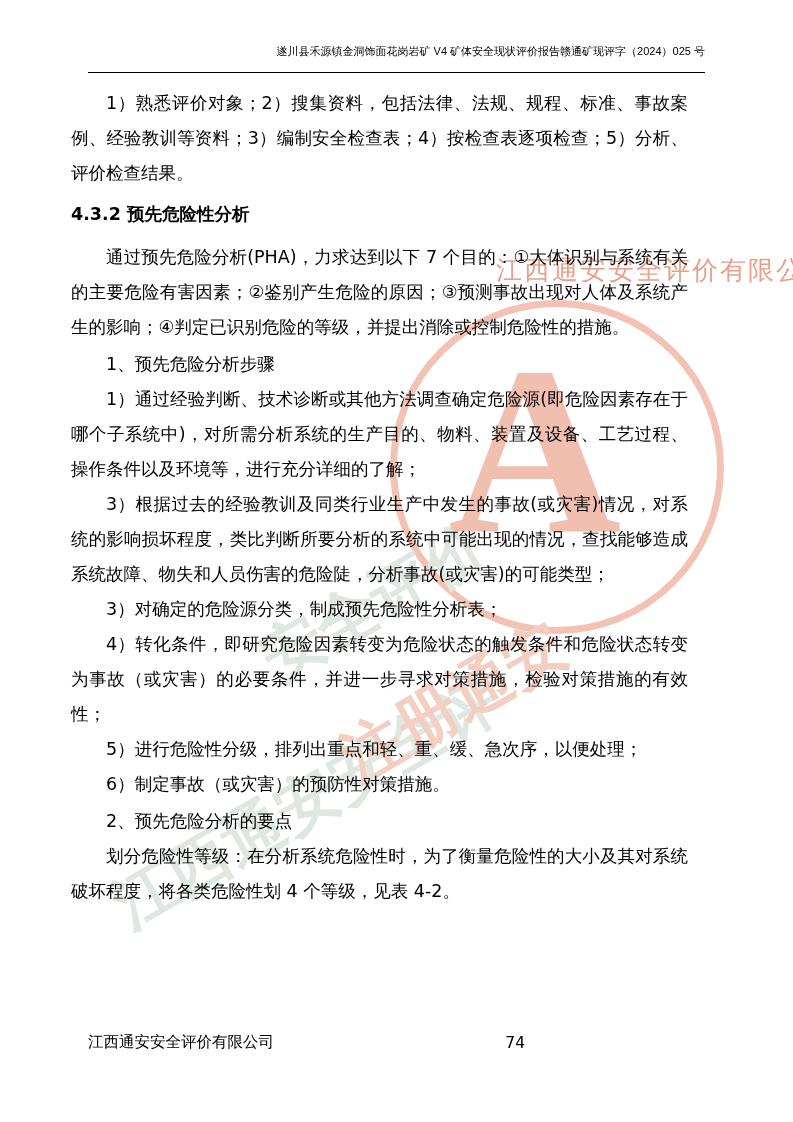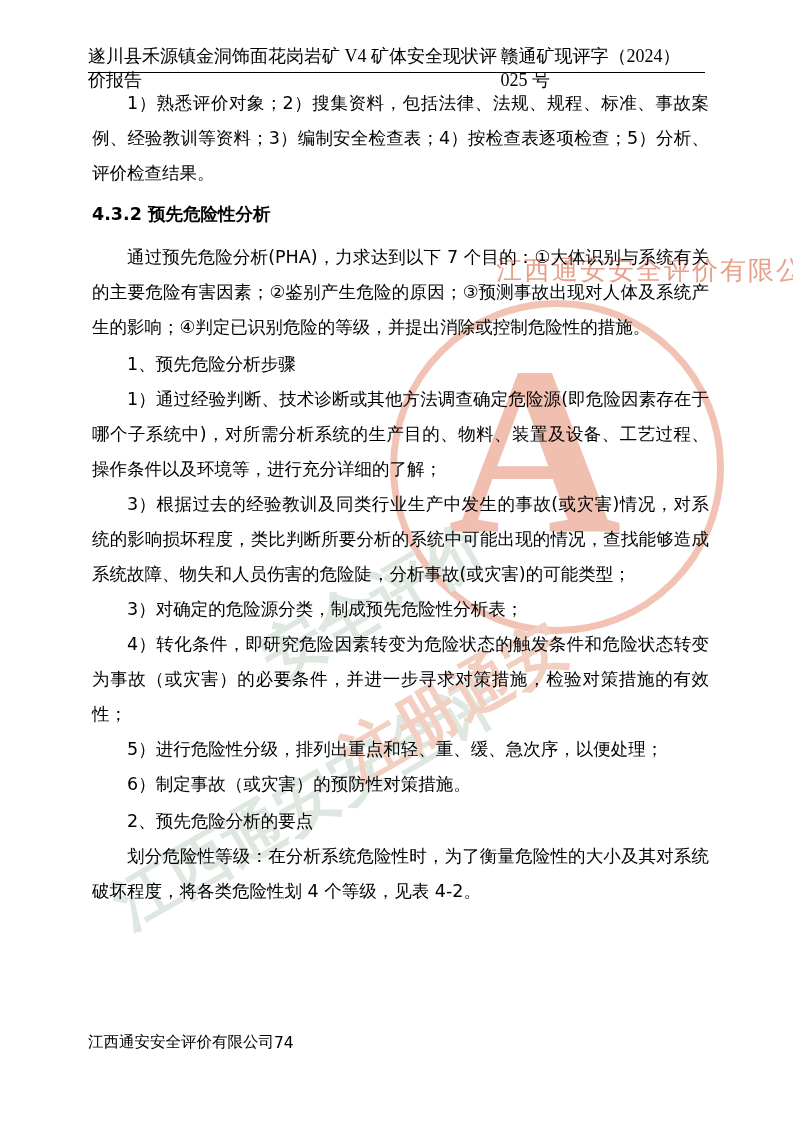"遂川县禾源镇金洞饰面花岗岩矿 V4 矿体安全现状评价报告" .header { font-family: Liberation Serif, serif -> Liberation Sans, sans-serif; font-size: 18px -> 11px; justify-content: center -> flex-end }
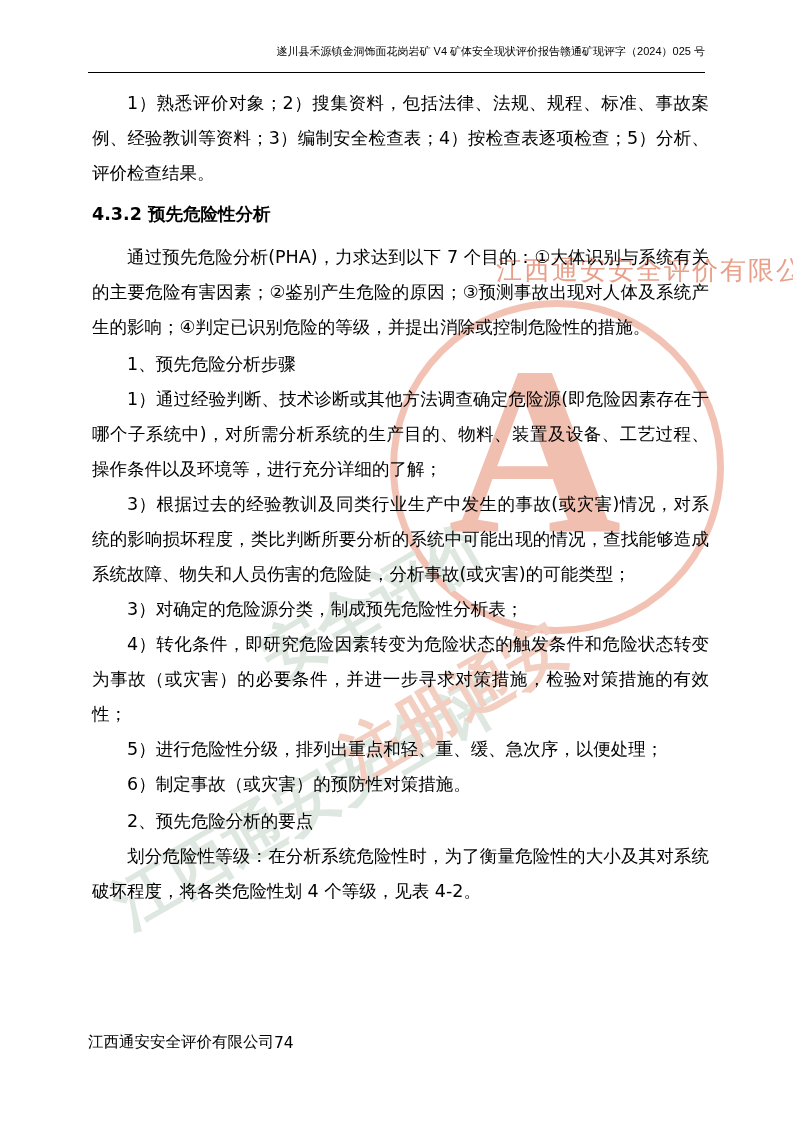"1）熟悉评价对象；2）搜集资料，包括法律、法规、规程、标准、事故案例、经验教训等" .body { left: 92px -> 71px }
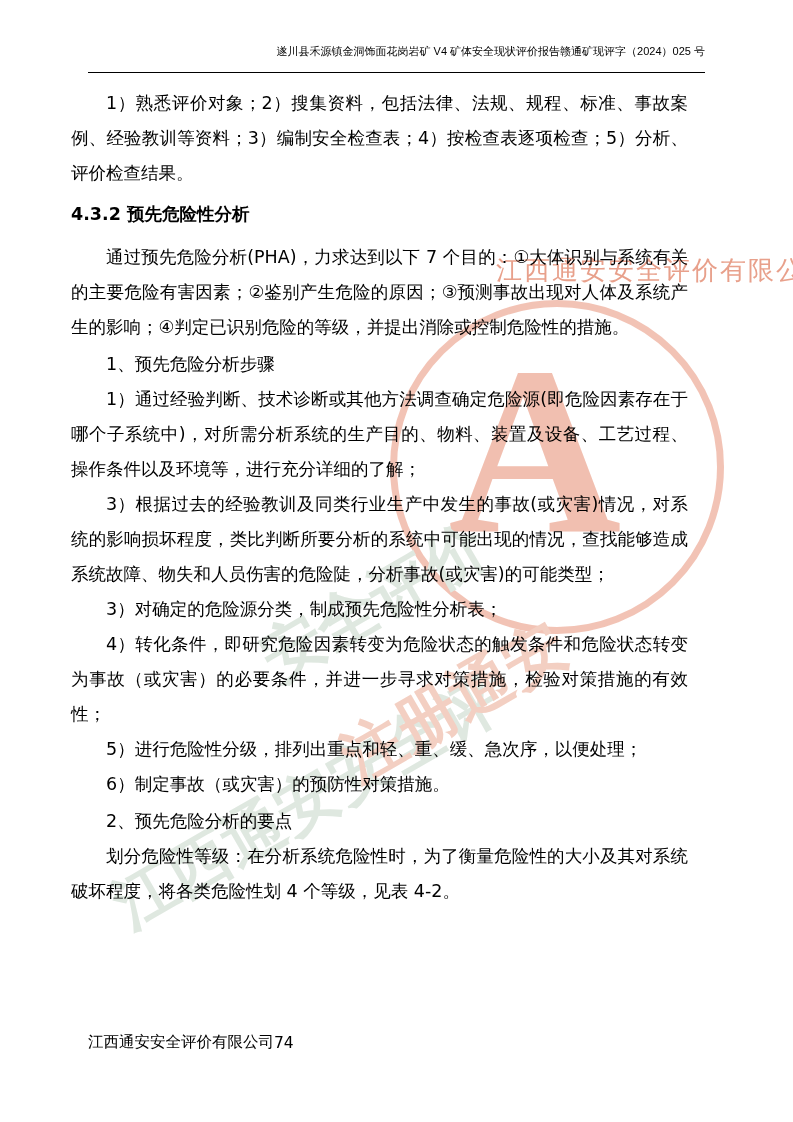"74" .footer-page { text-align: left -> right }
